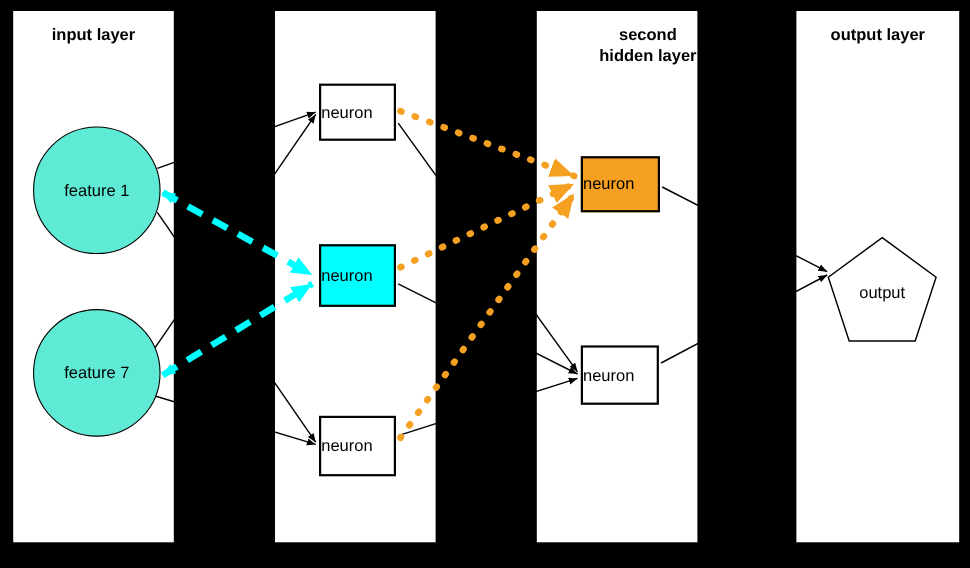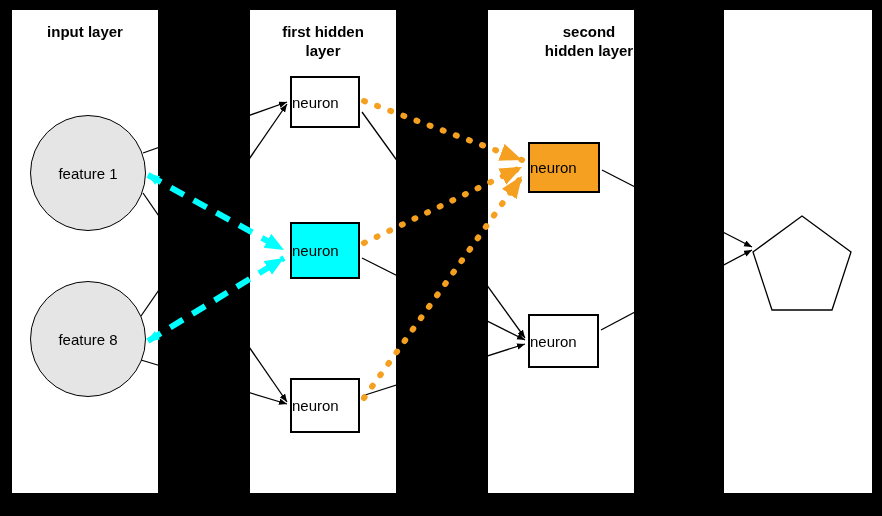"first hidden" div.panel-title { html: <div>first hidden layer</div> -> none }
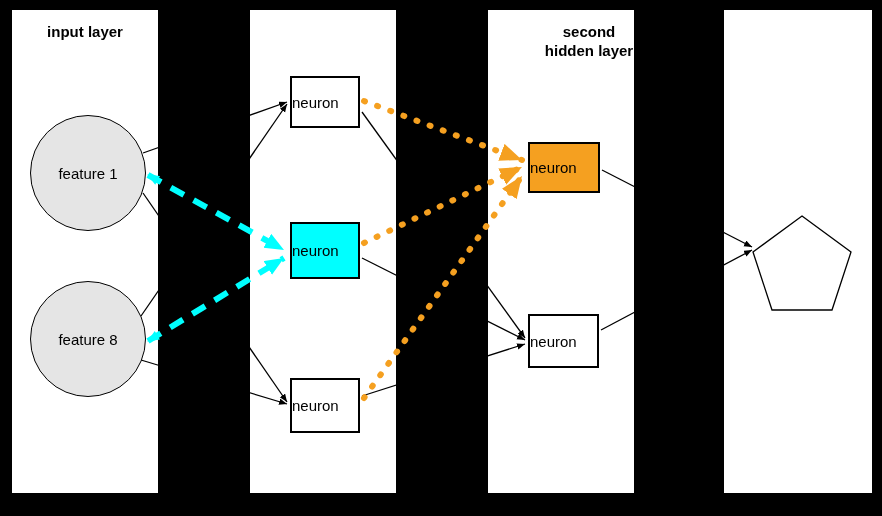"output layer" div.panel-title { html: none -> <div>output layer</div> }
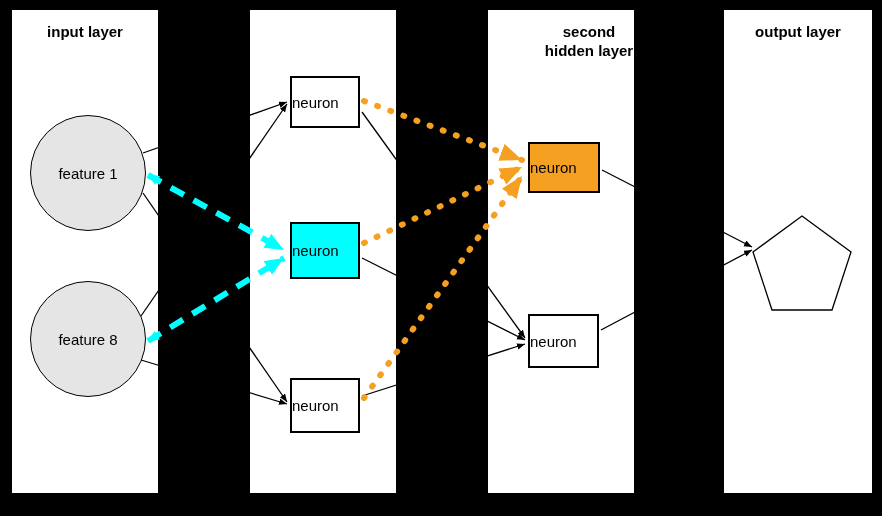"feature 1" .node-circle { background: #e5e5e5 -> #5eead4 }
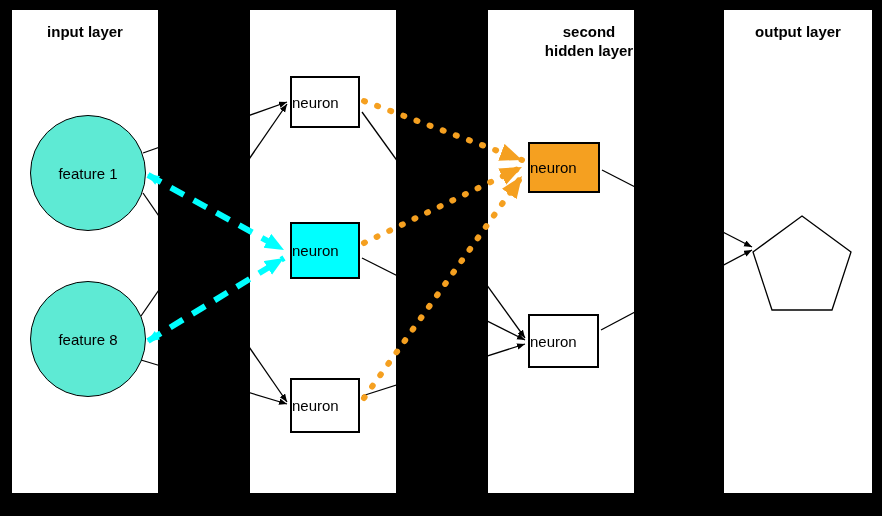"output" div.pent-wrap { html: none -> <div> <div>output</div> </div> }
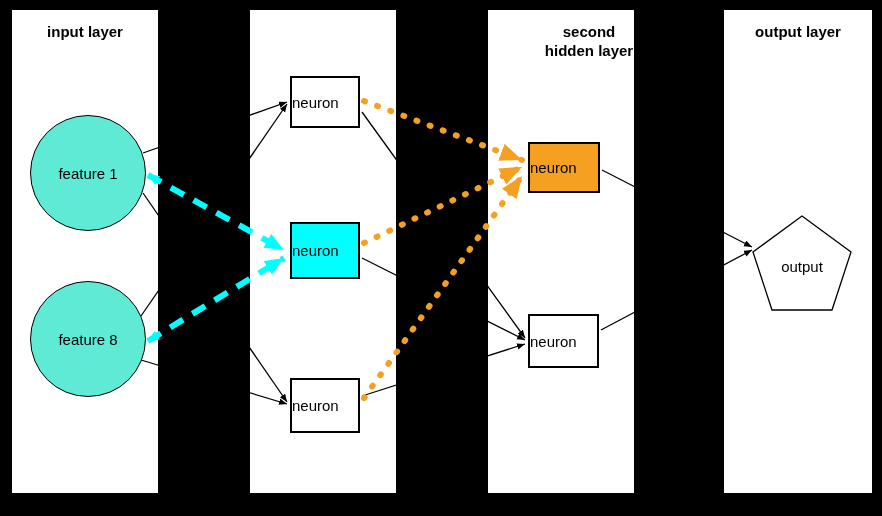"feature 8" span { text: 8 -> 7 }
